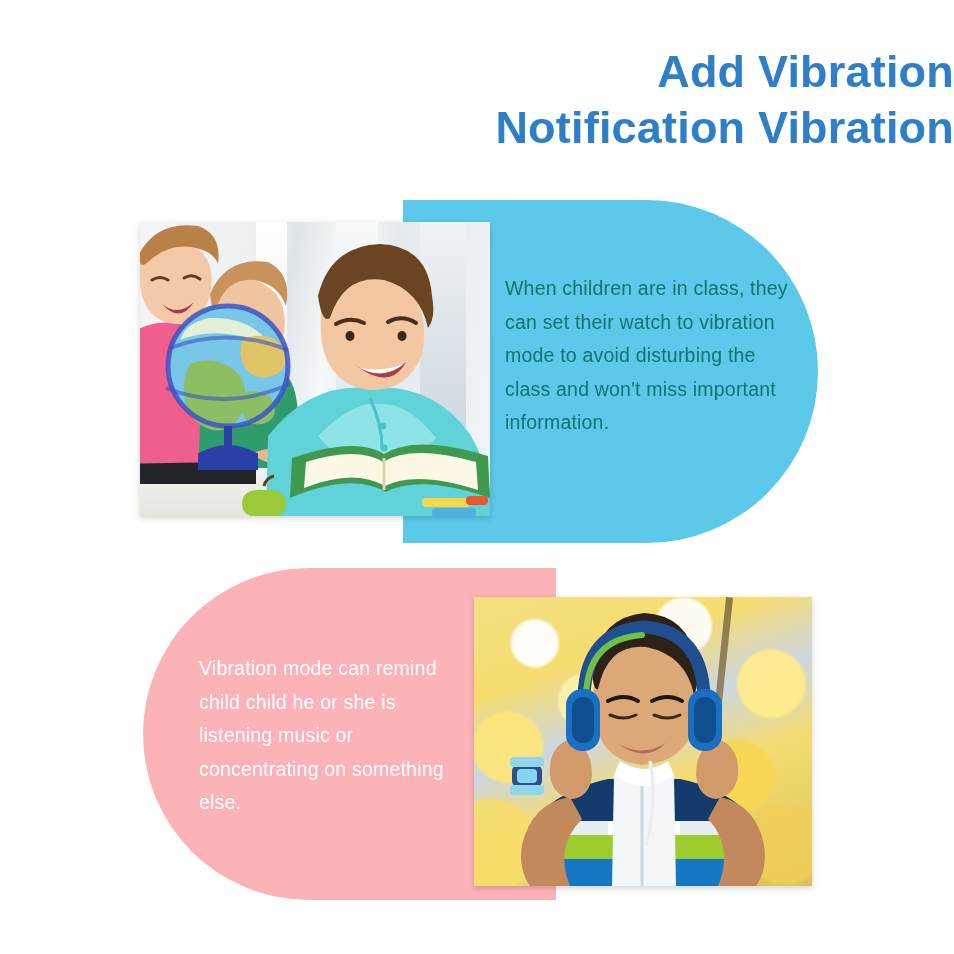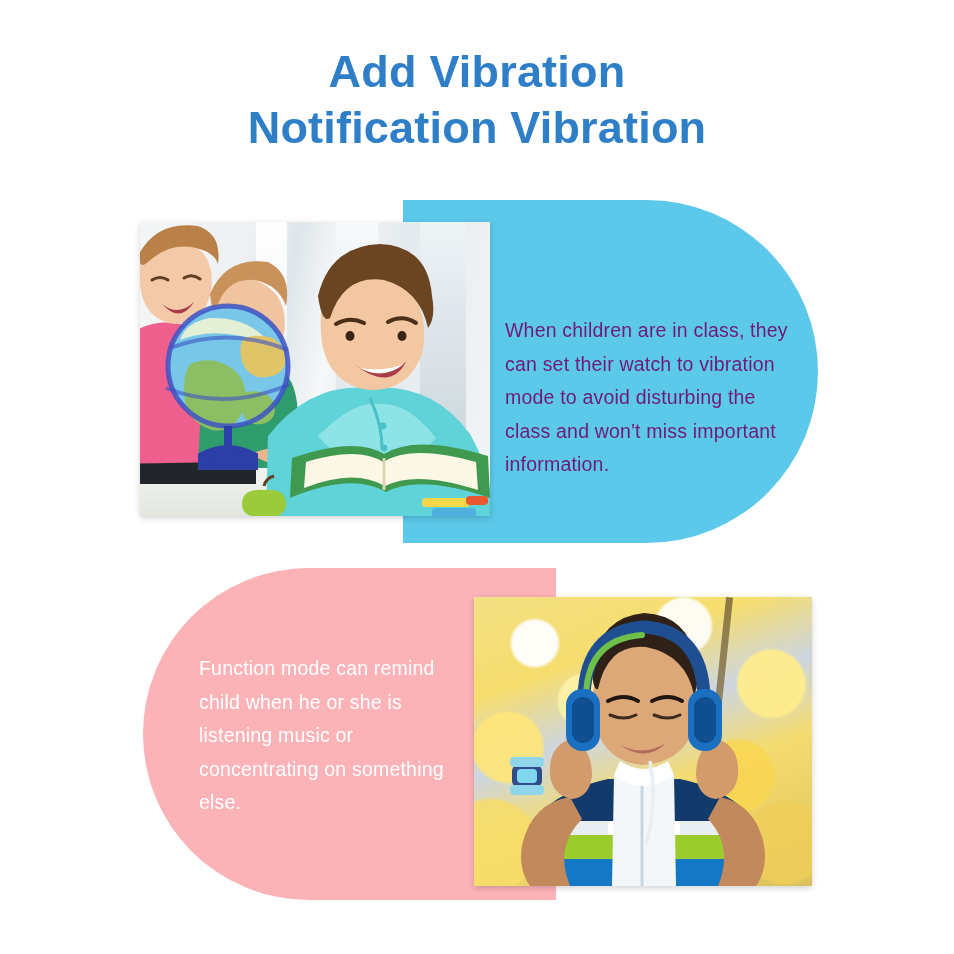"Add Vibration" .title .tline { text-align: none -> right }
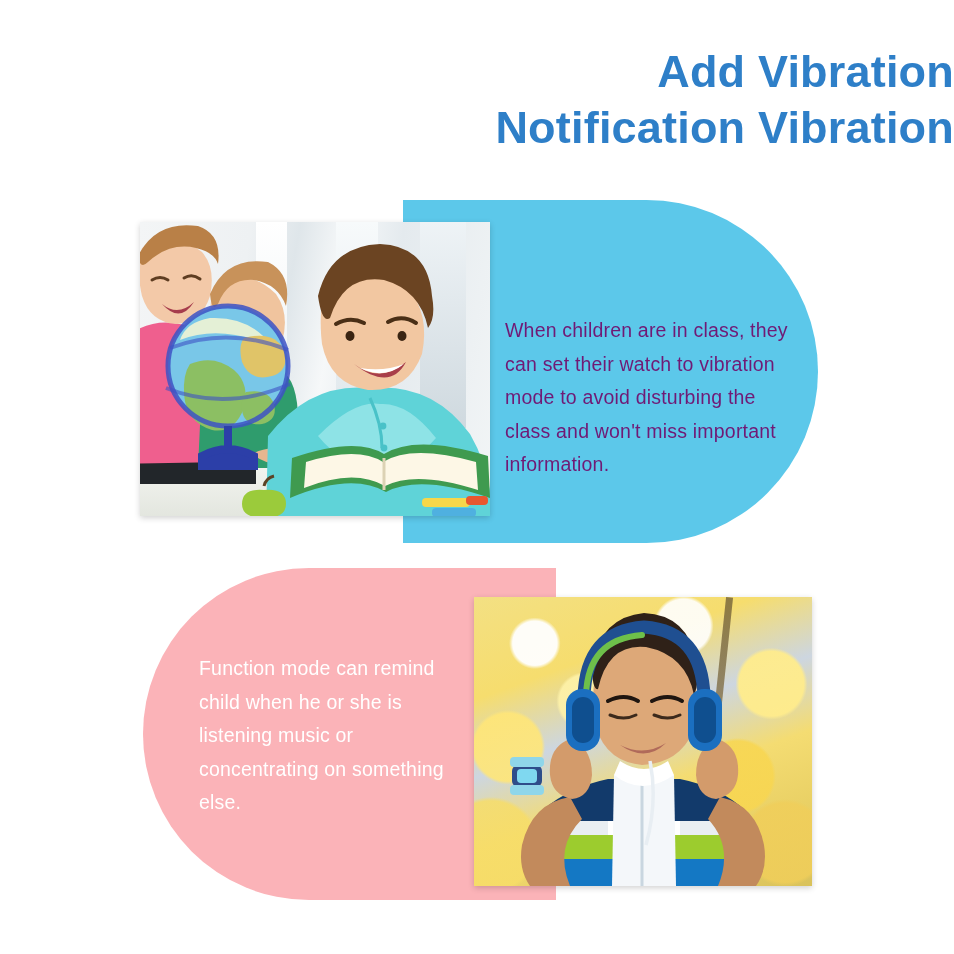"When children are in class," .panel-blue-text { color: #701a75 -> #0f766e; margin-top: 42px -> none }
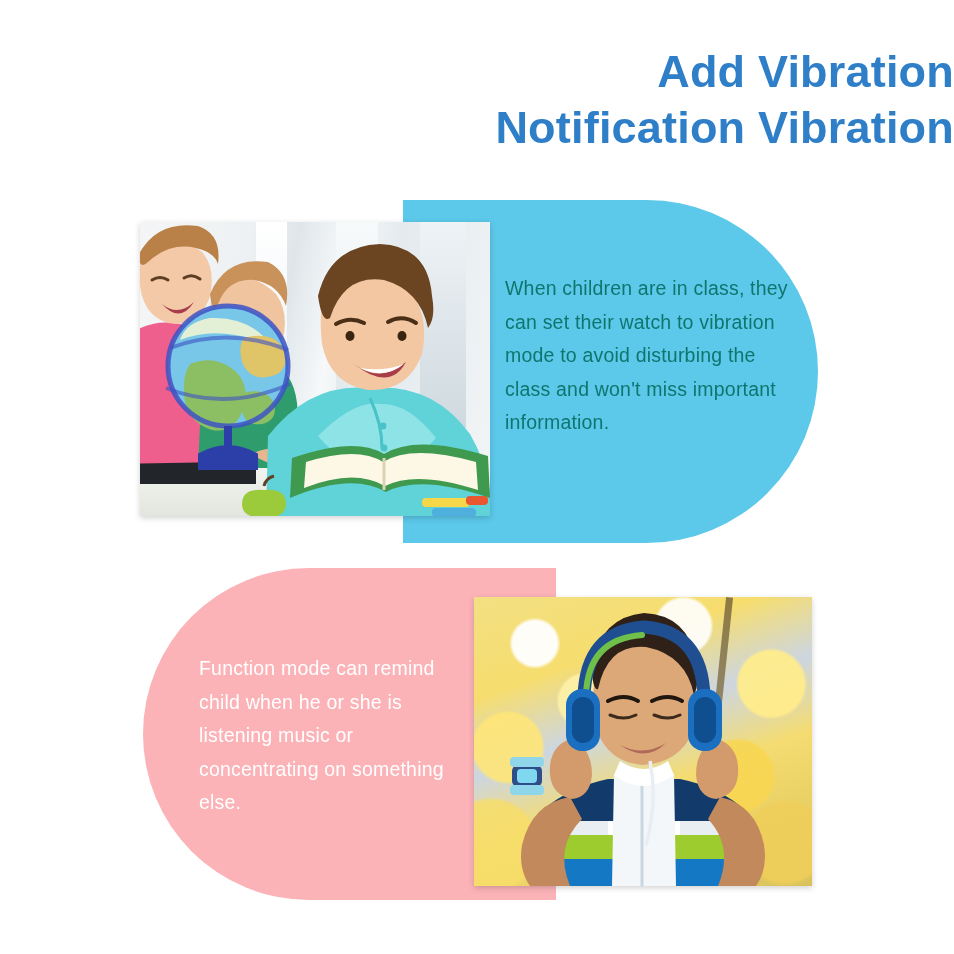"Function mode can remind child" div.panel-pink-text { text: Function mode can remind child when -> Vibration mode can remind child child }
